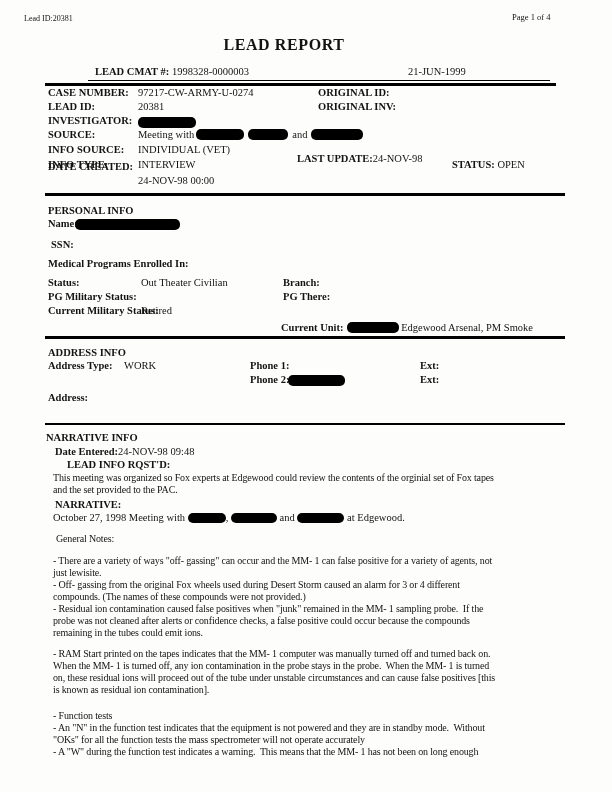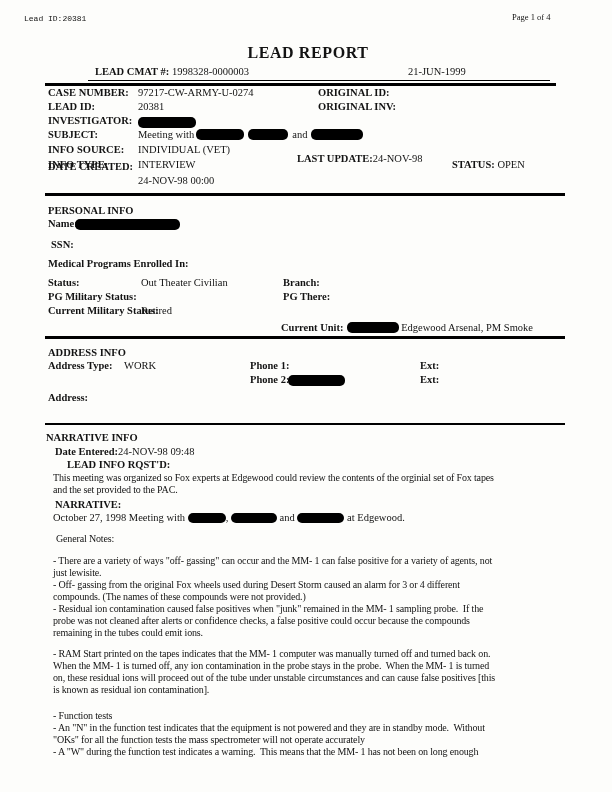"Lead ID:20381" .small { font-family: Liberation Mono, monospace -> none }
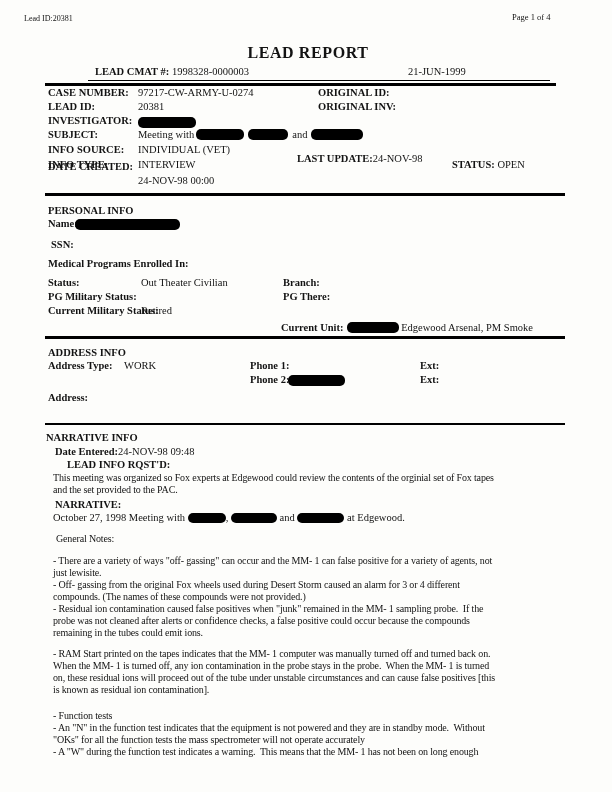"LEAD REPORT" div.abs { padding-left: 24px -> none; top: 44px -> 36px }
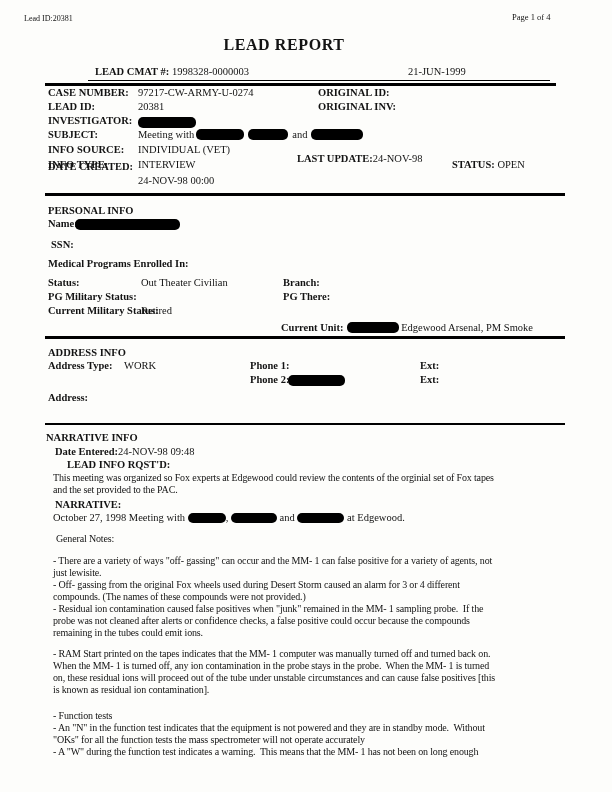"SUBJECT:" div.abs { text: SUBJECT -> SOURCE }
